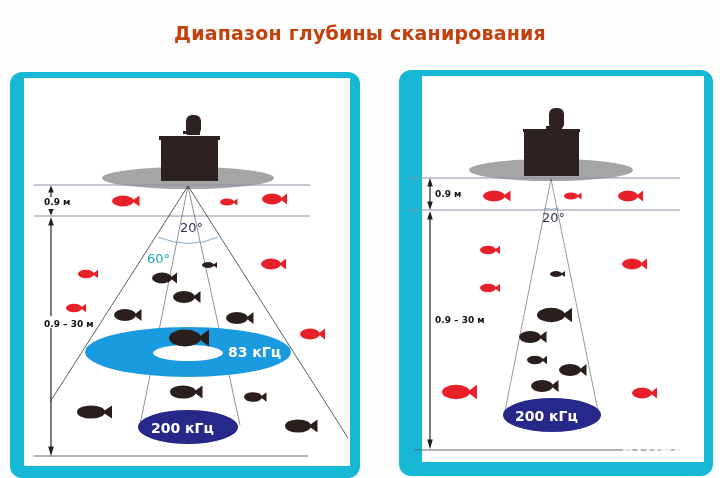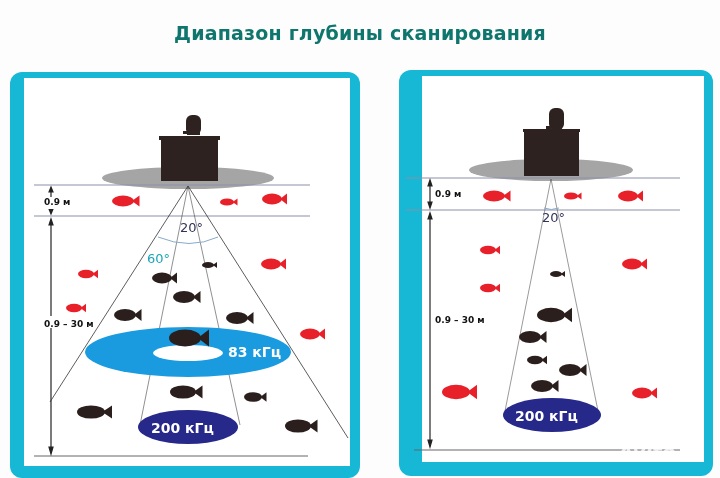"Диапазон глубины сканирования" .title { color: #0f766e -> #c2410c }
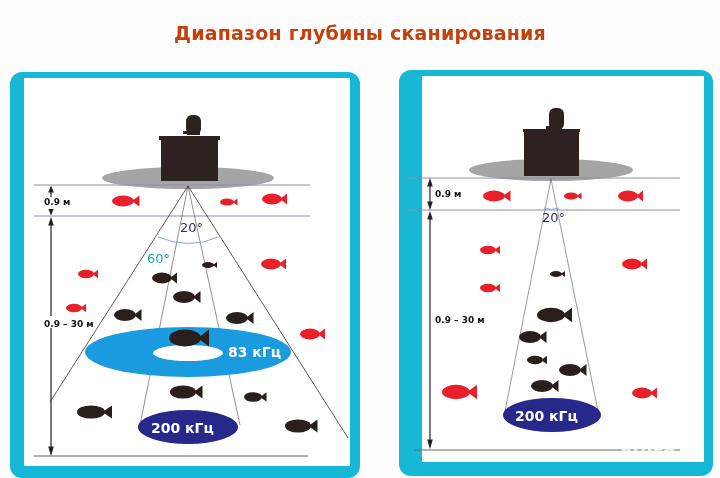"Avito" .wm { font-size: 20px -> 24px }
